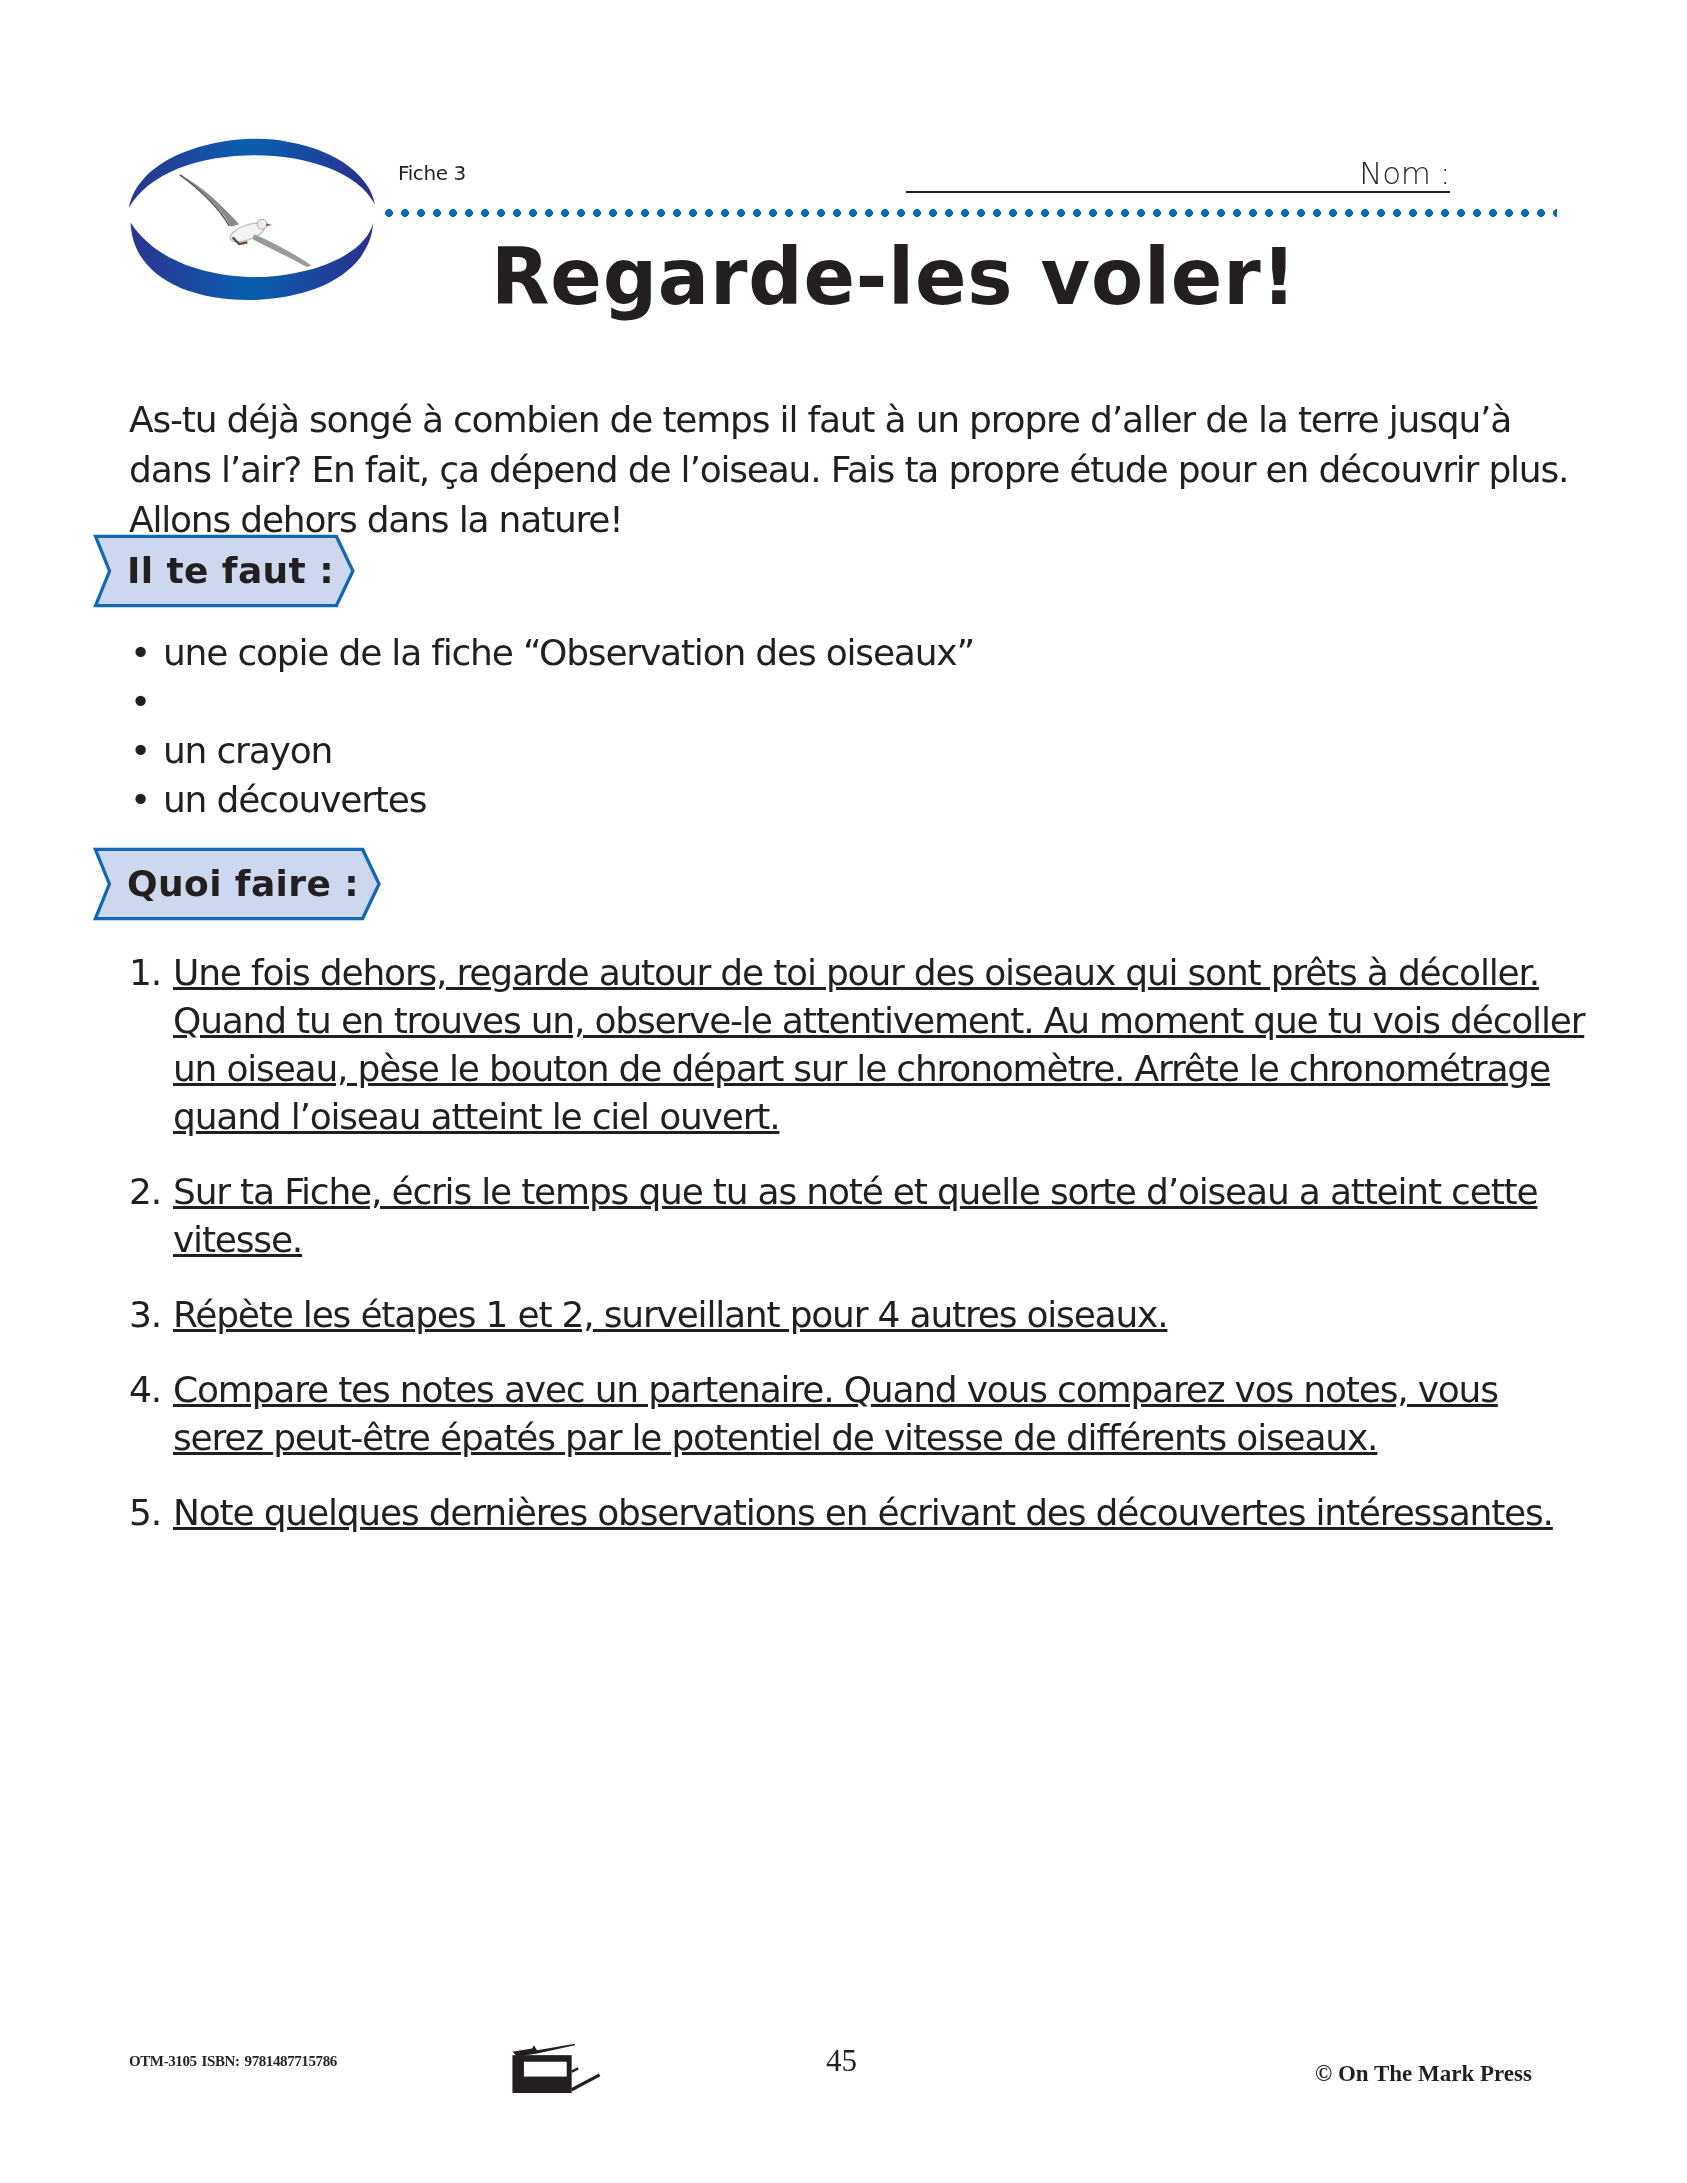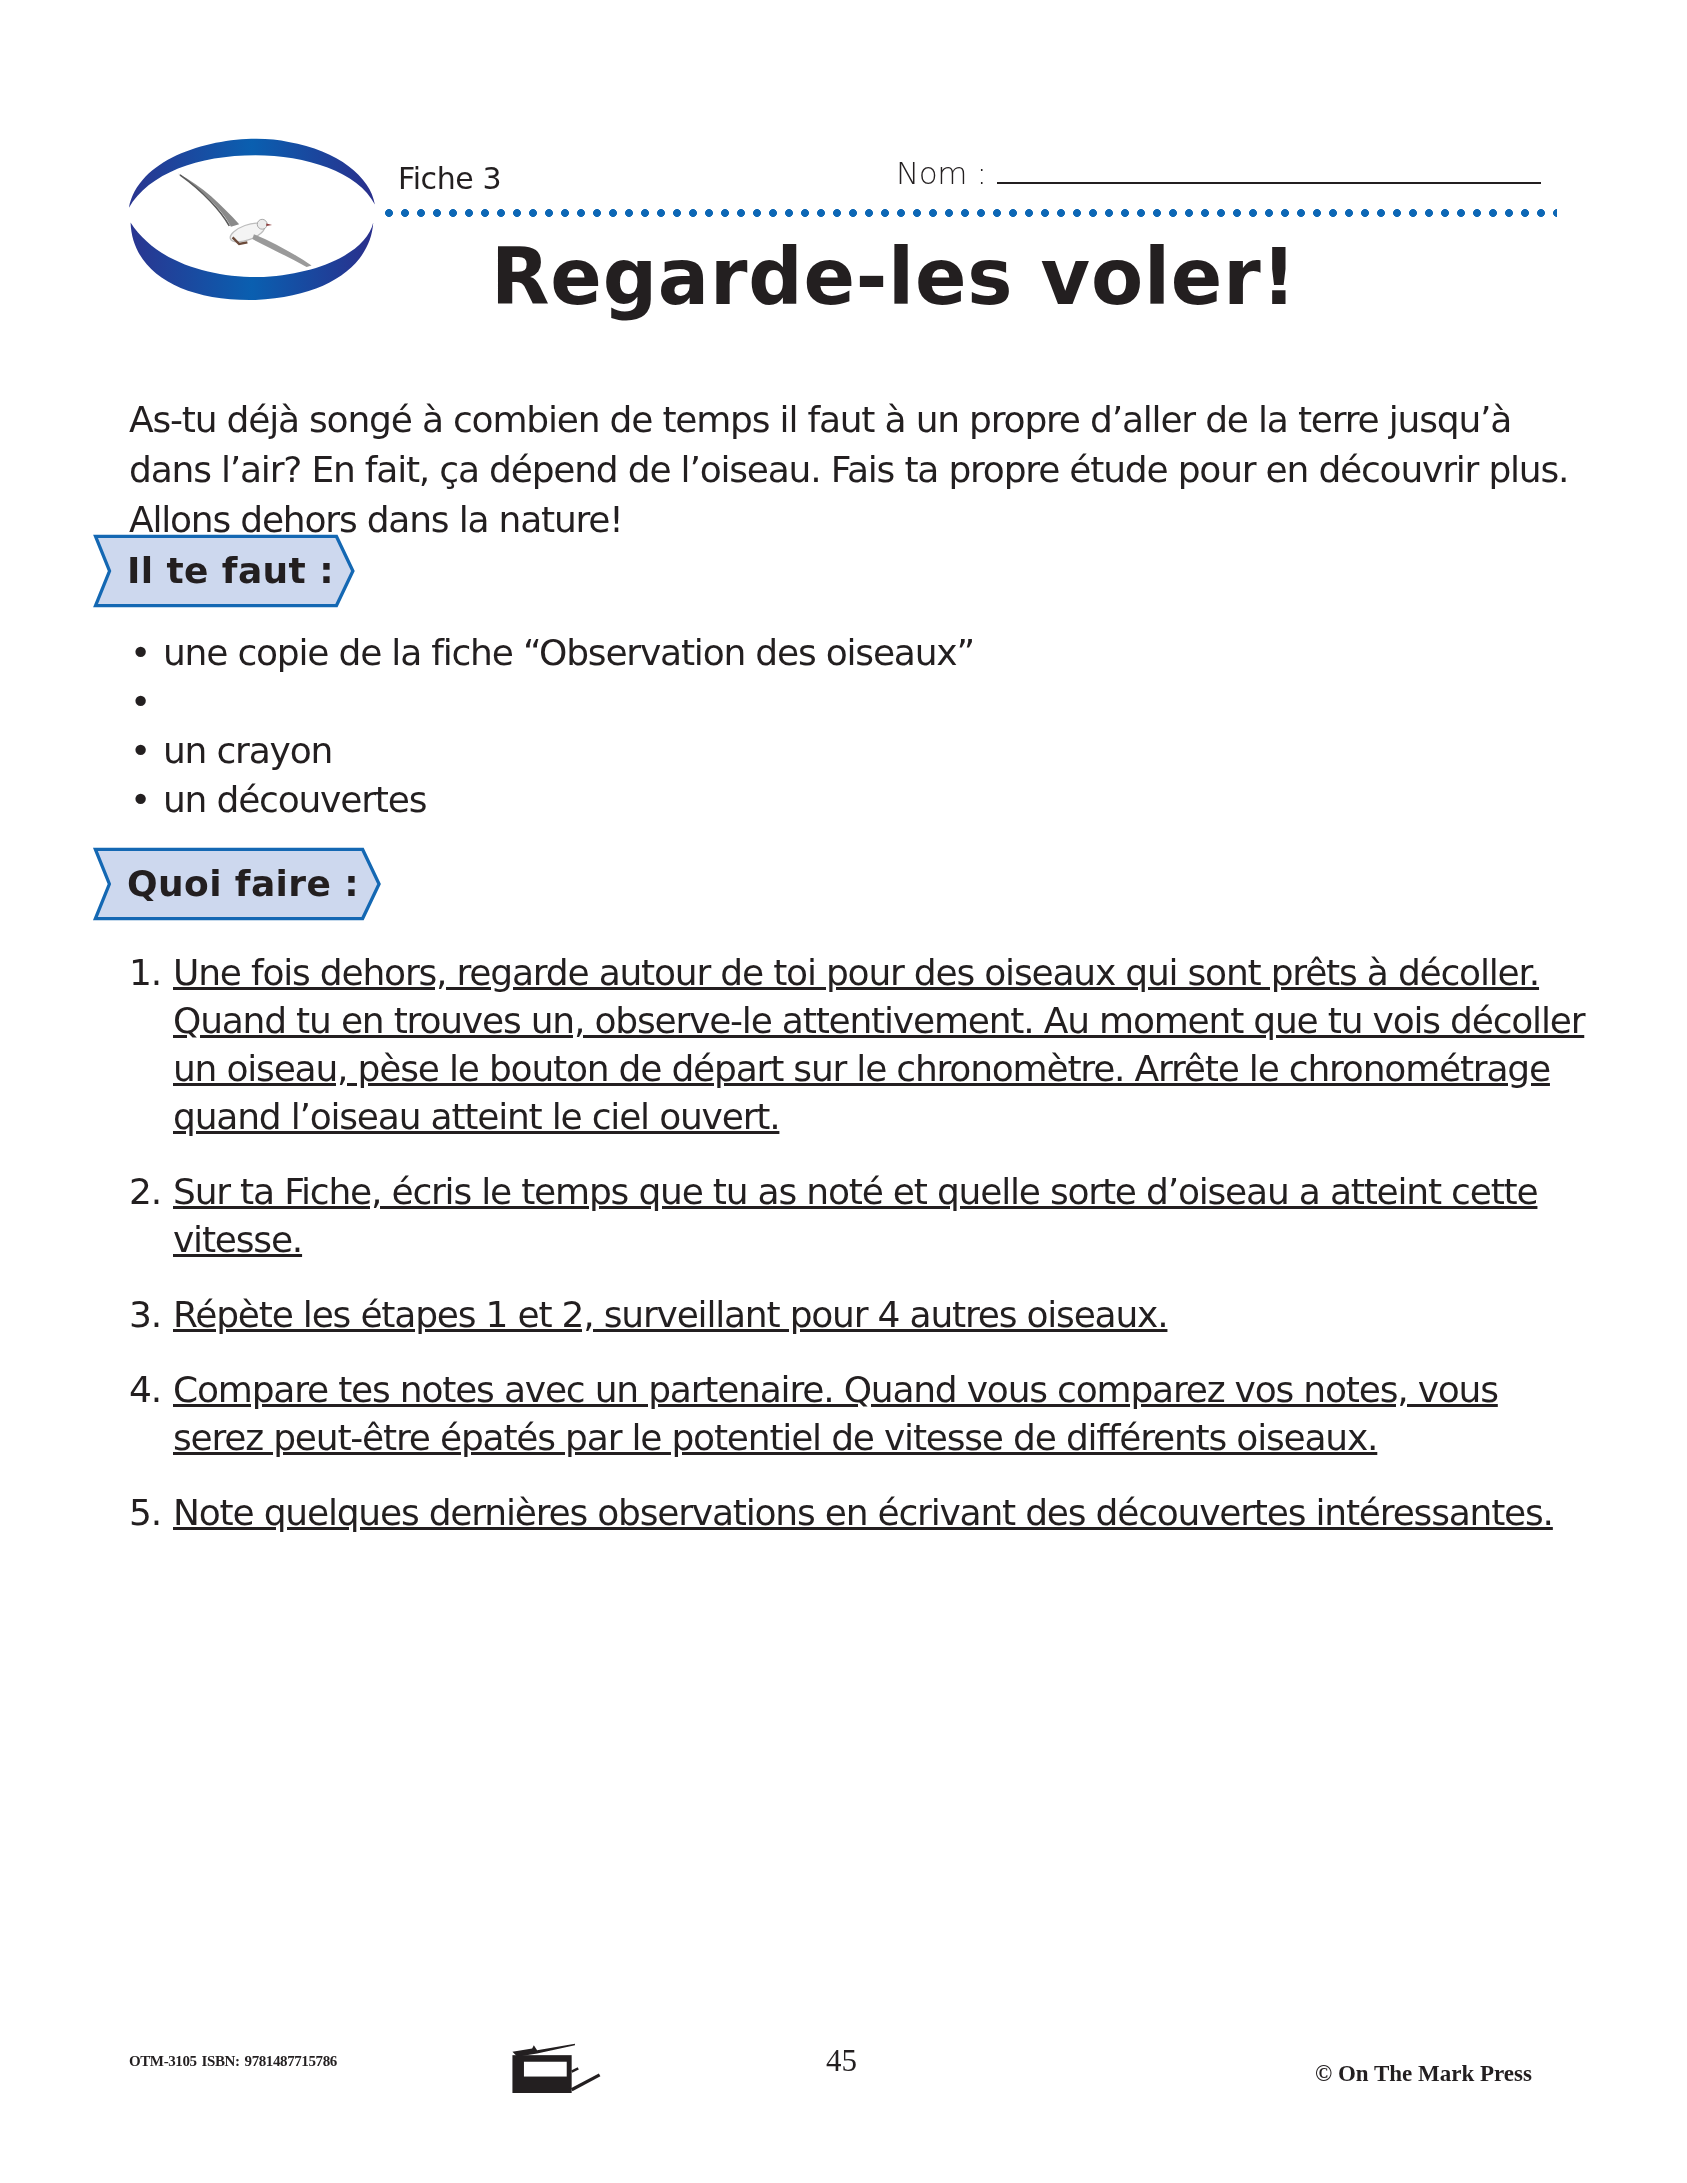"Fiche 3" .fiche-label { font-size: 30px -> 20px }
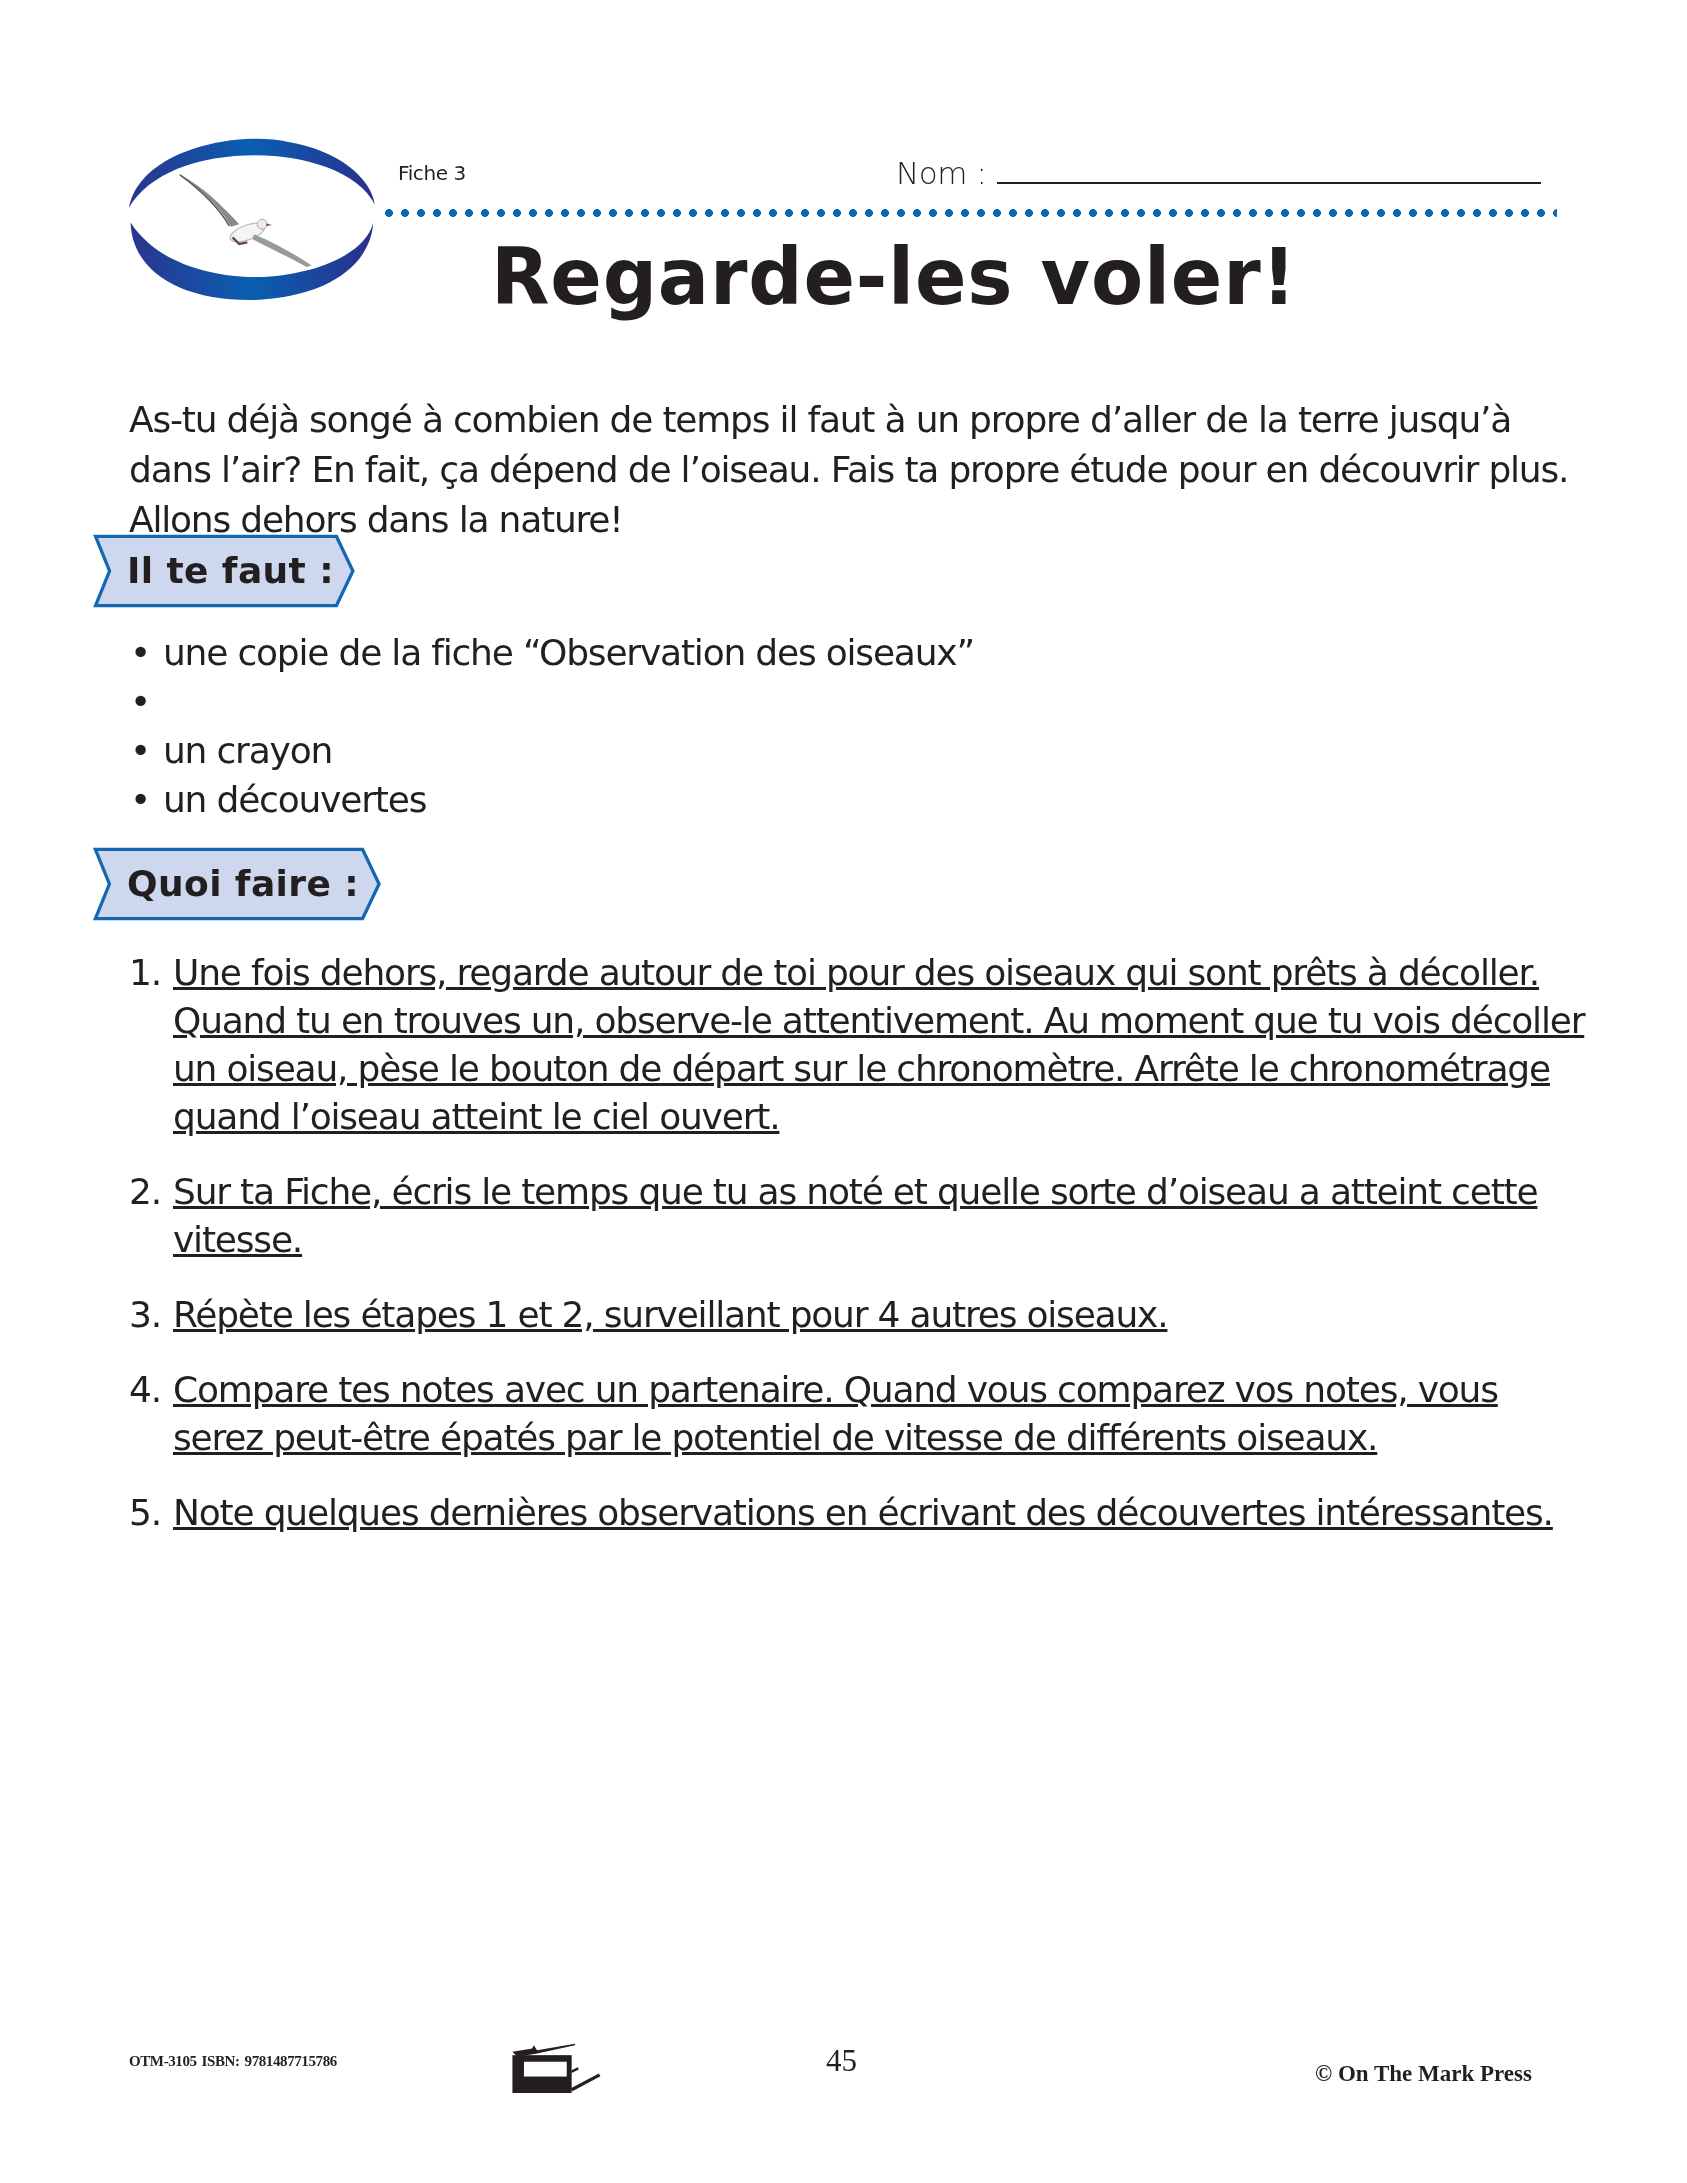"Nom :" .nom-wrap { flex-direction: none -> column }
